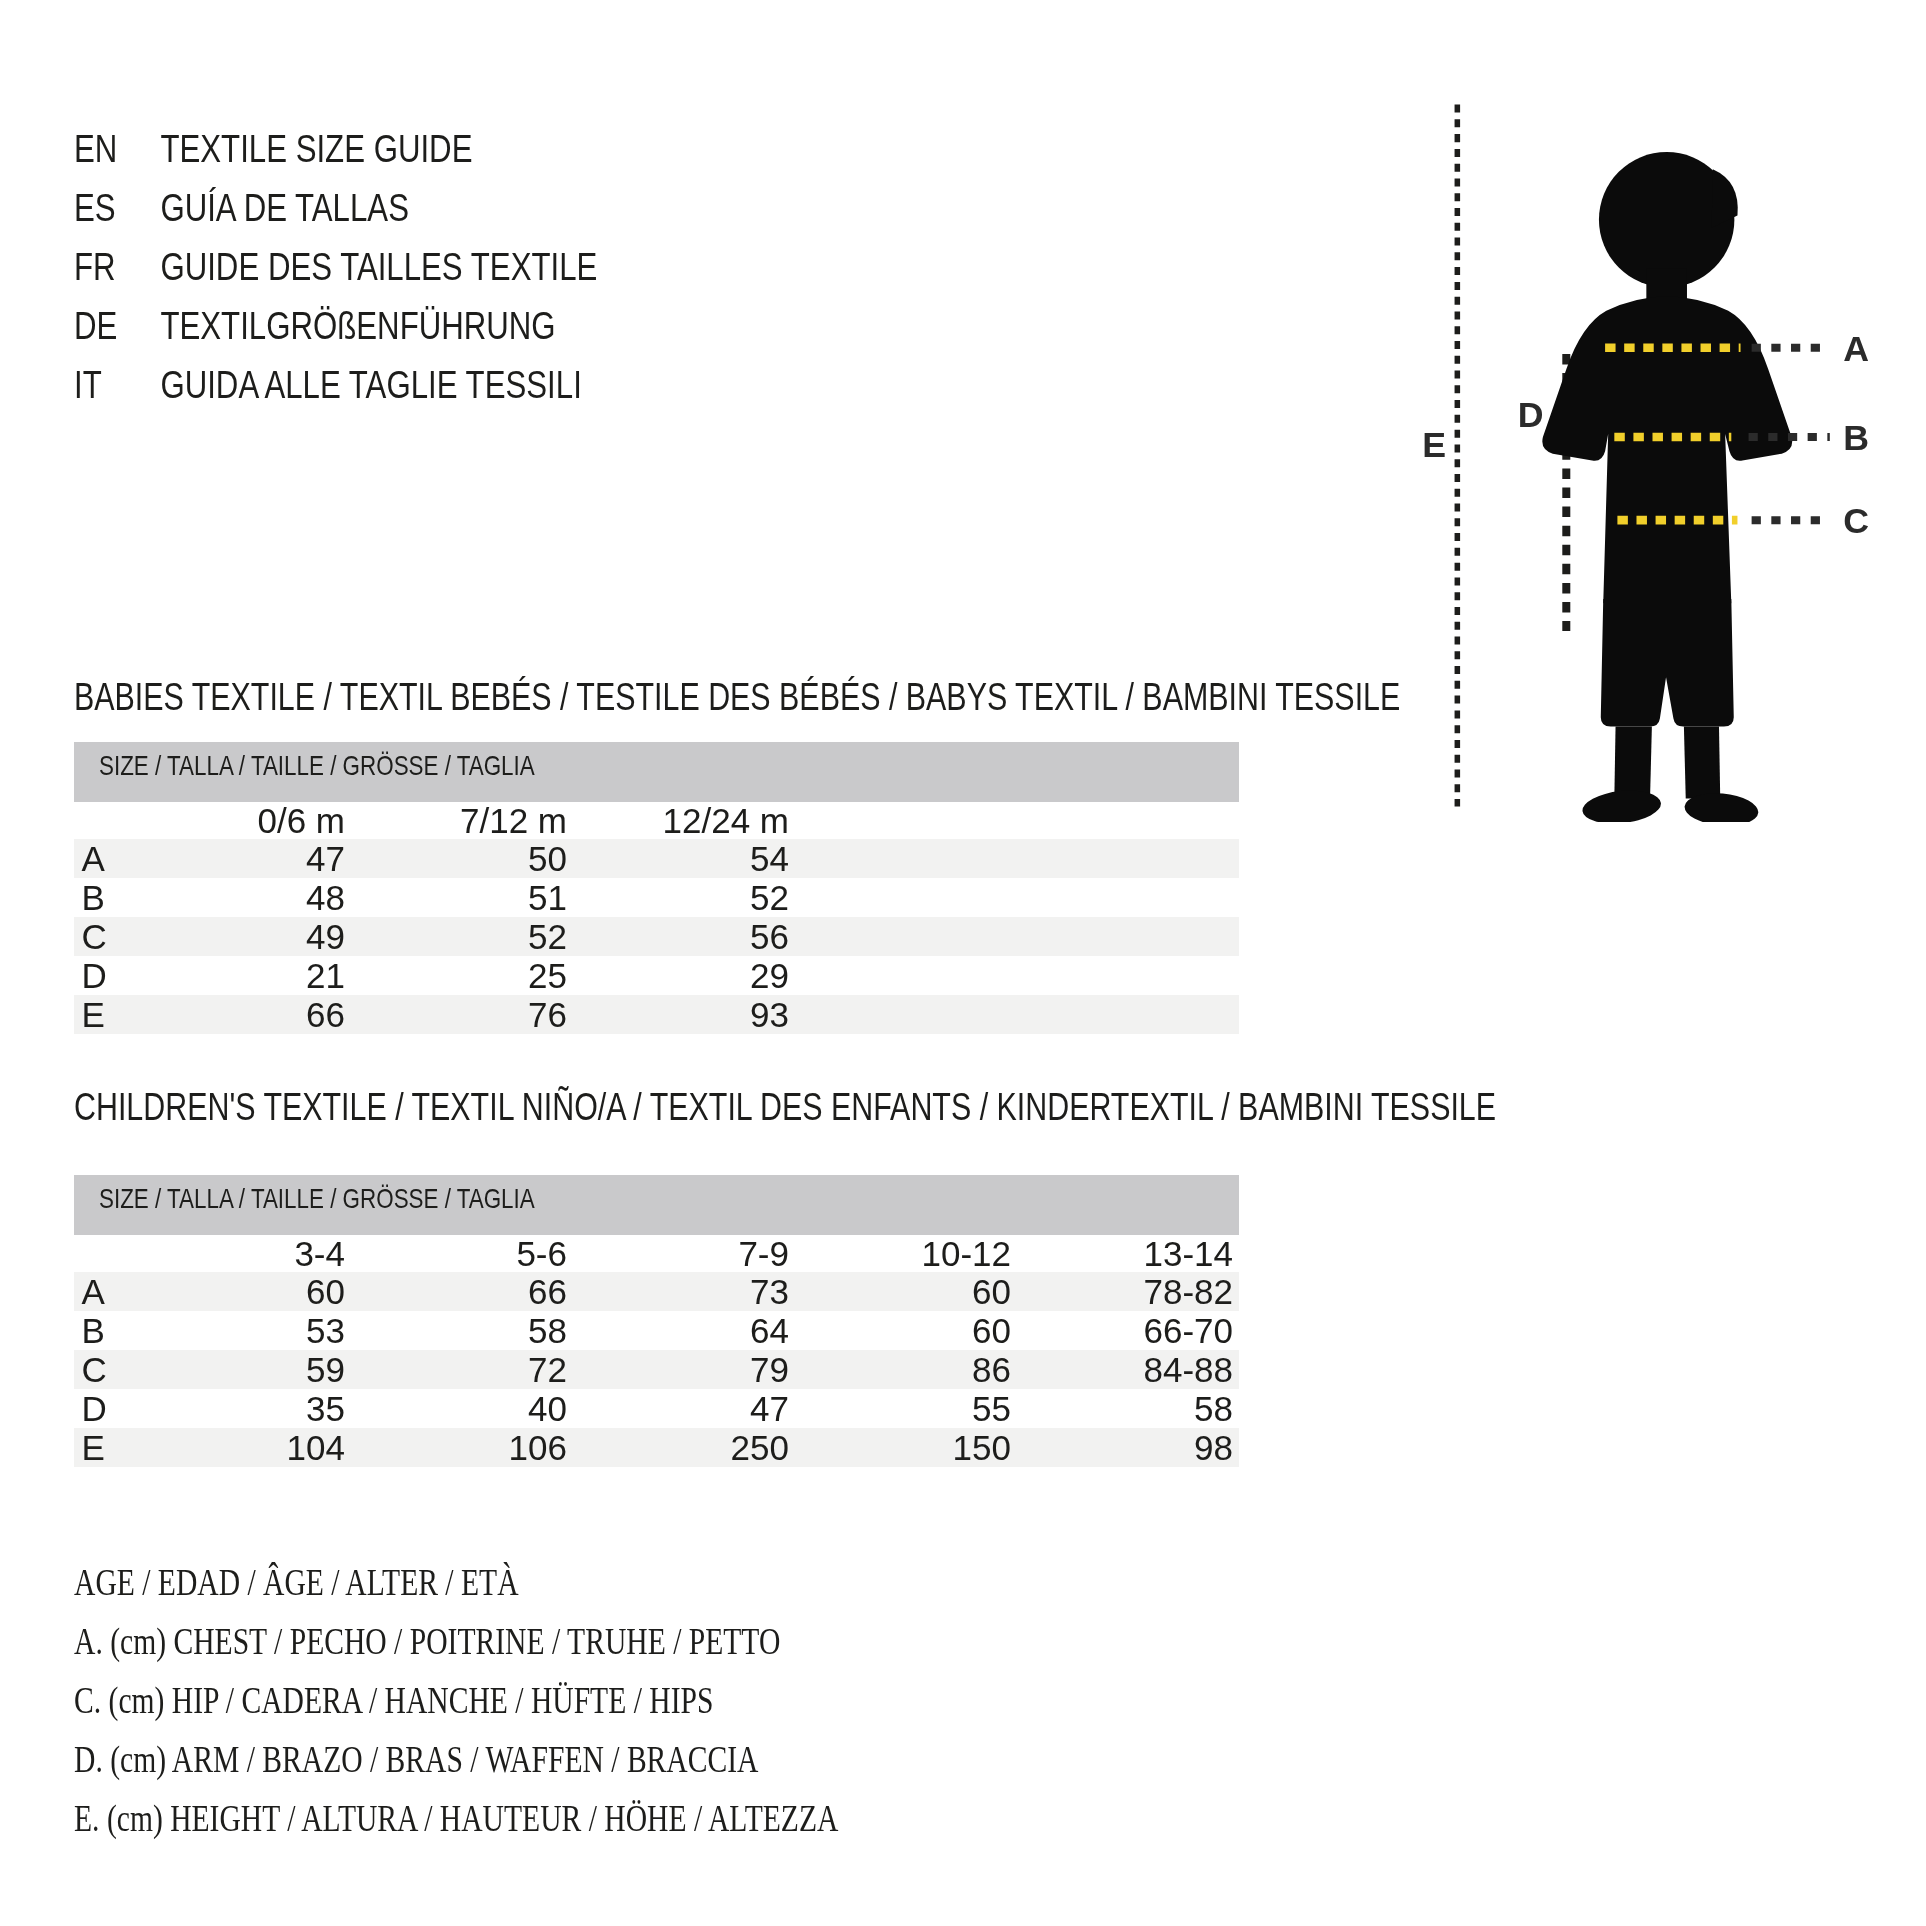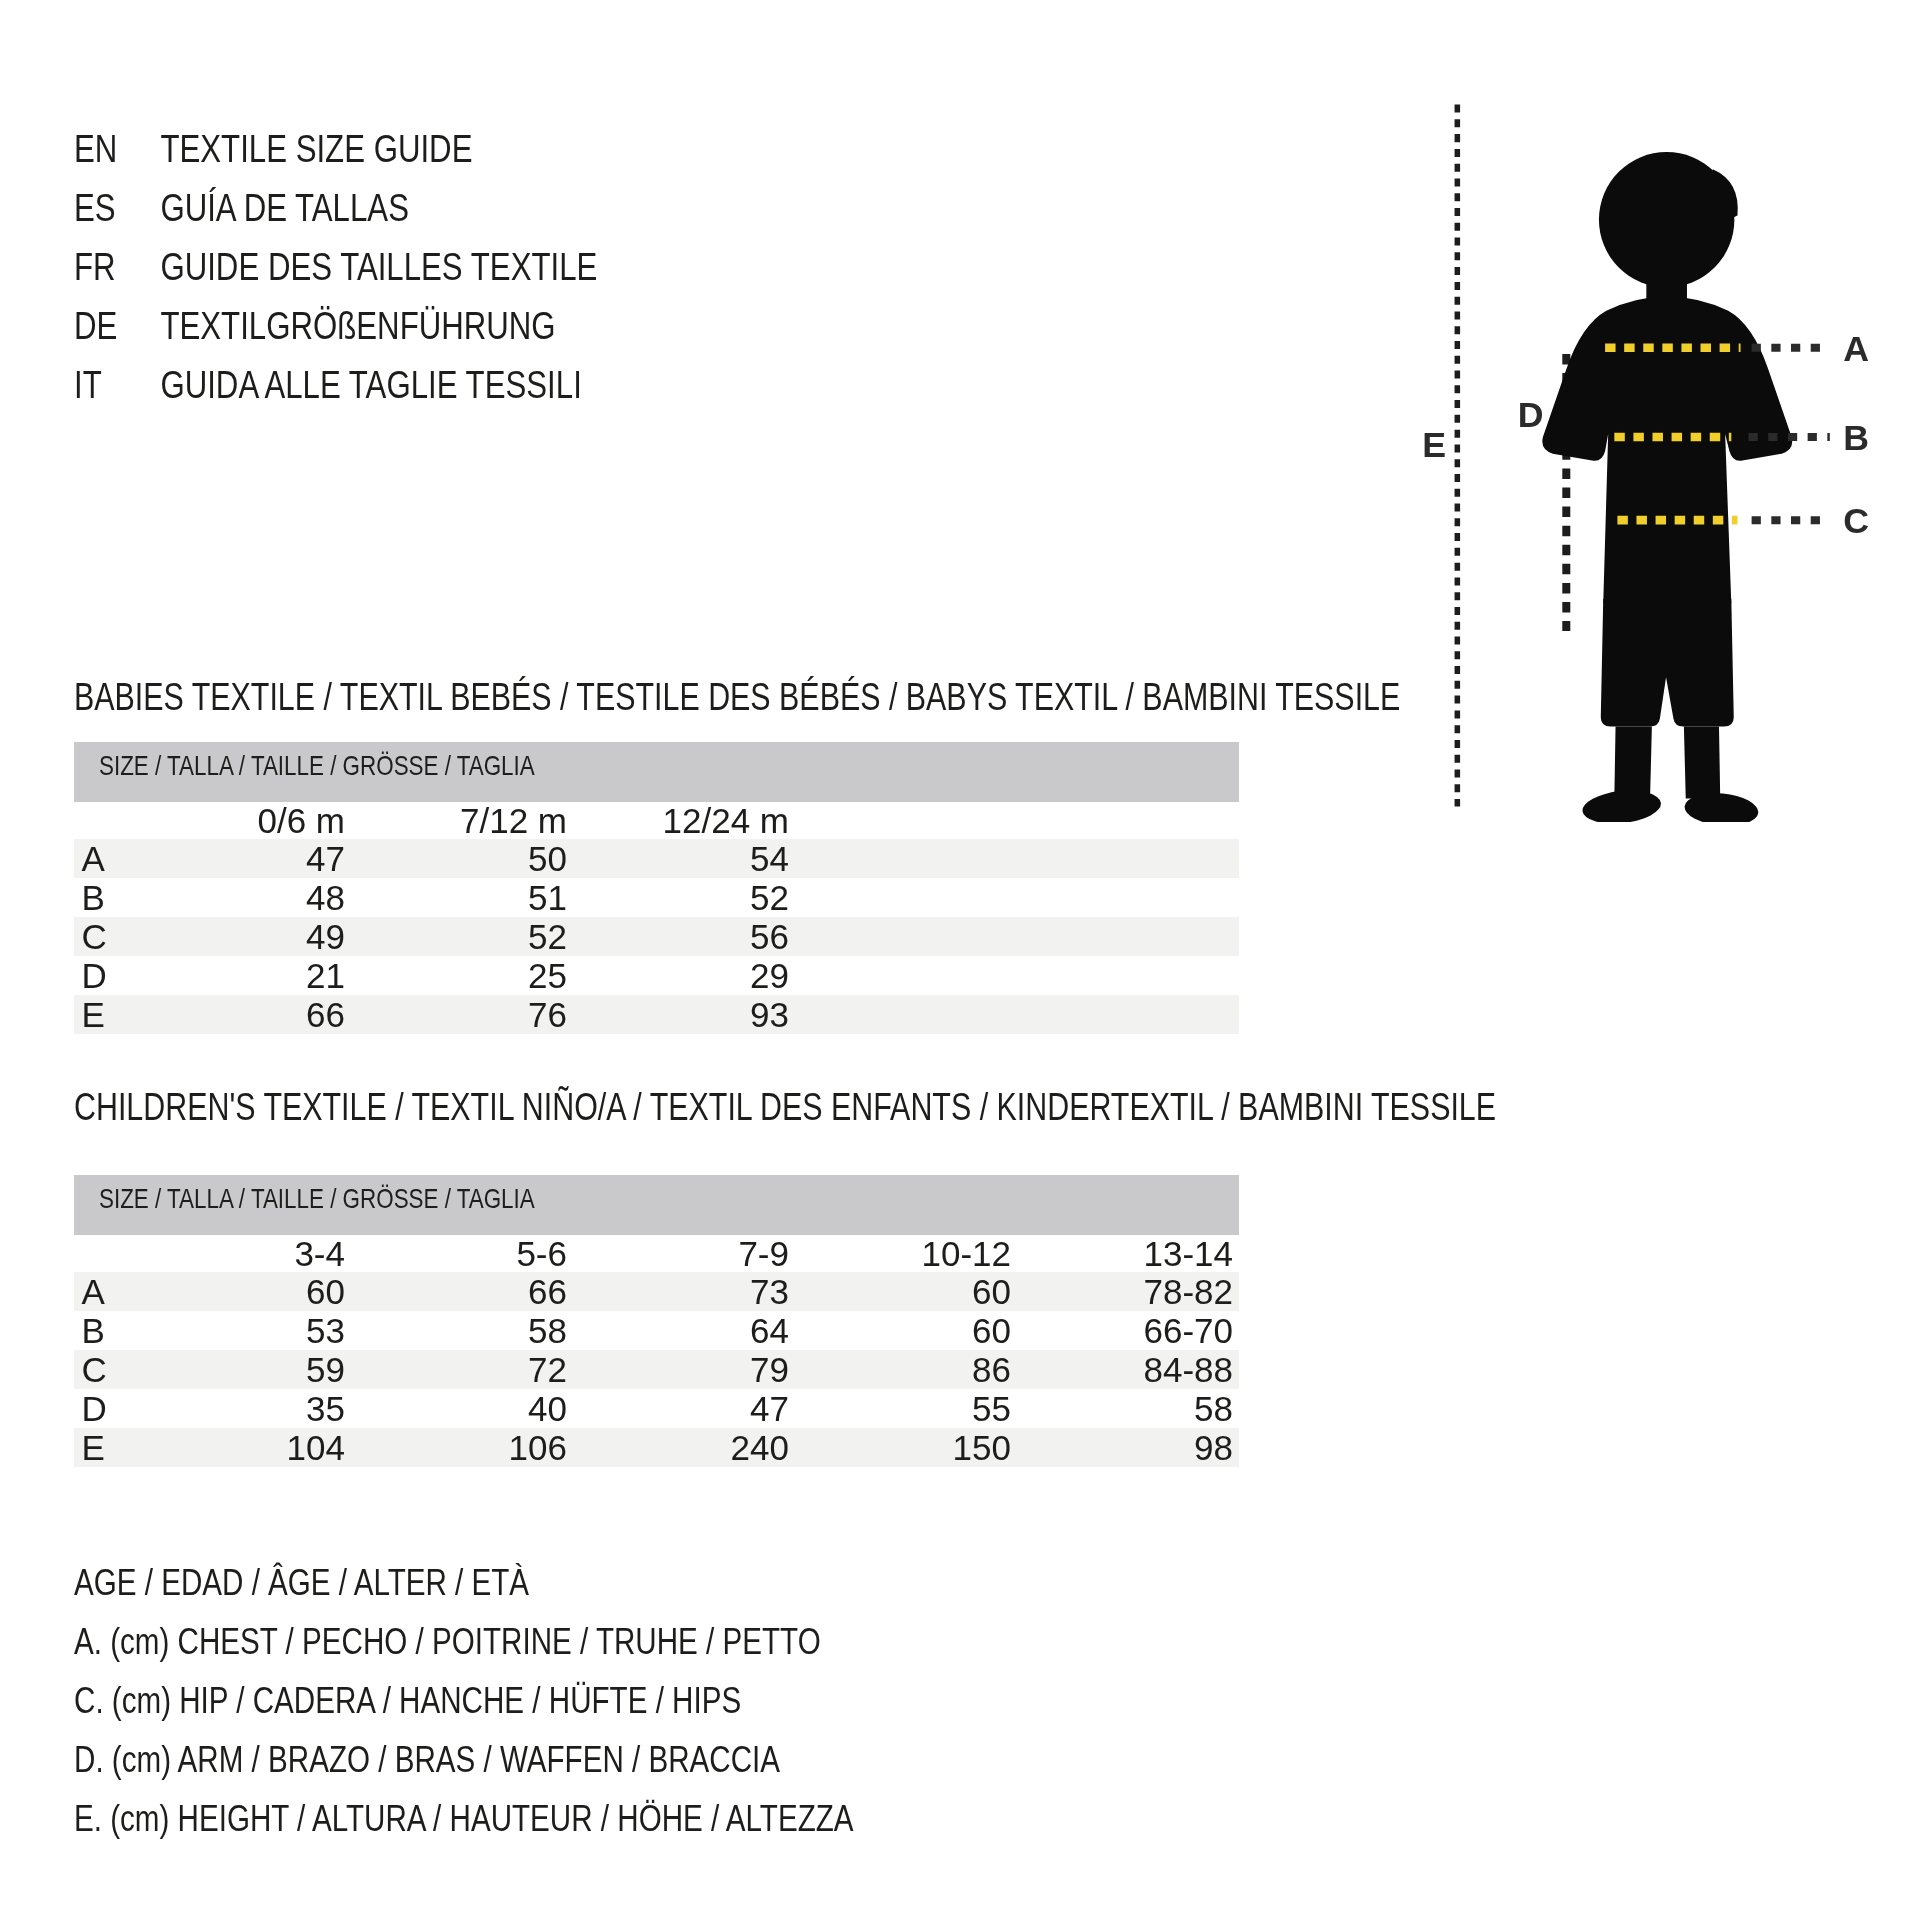"240" div.cell { text: 240 -> 250 }
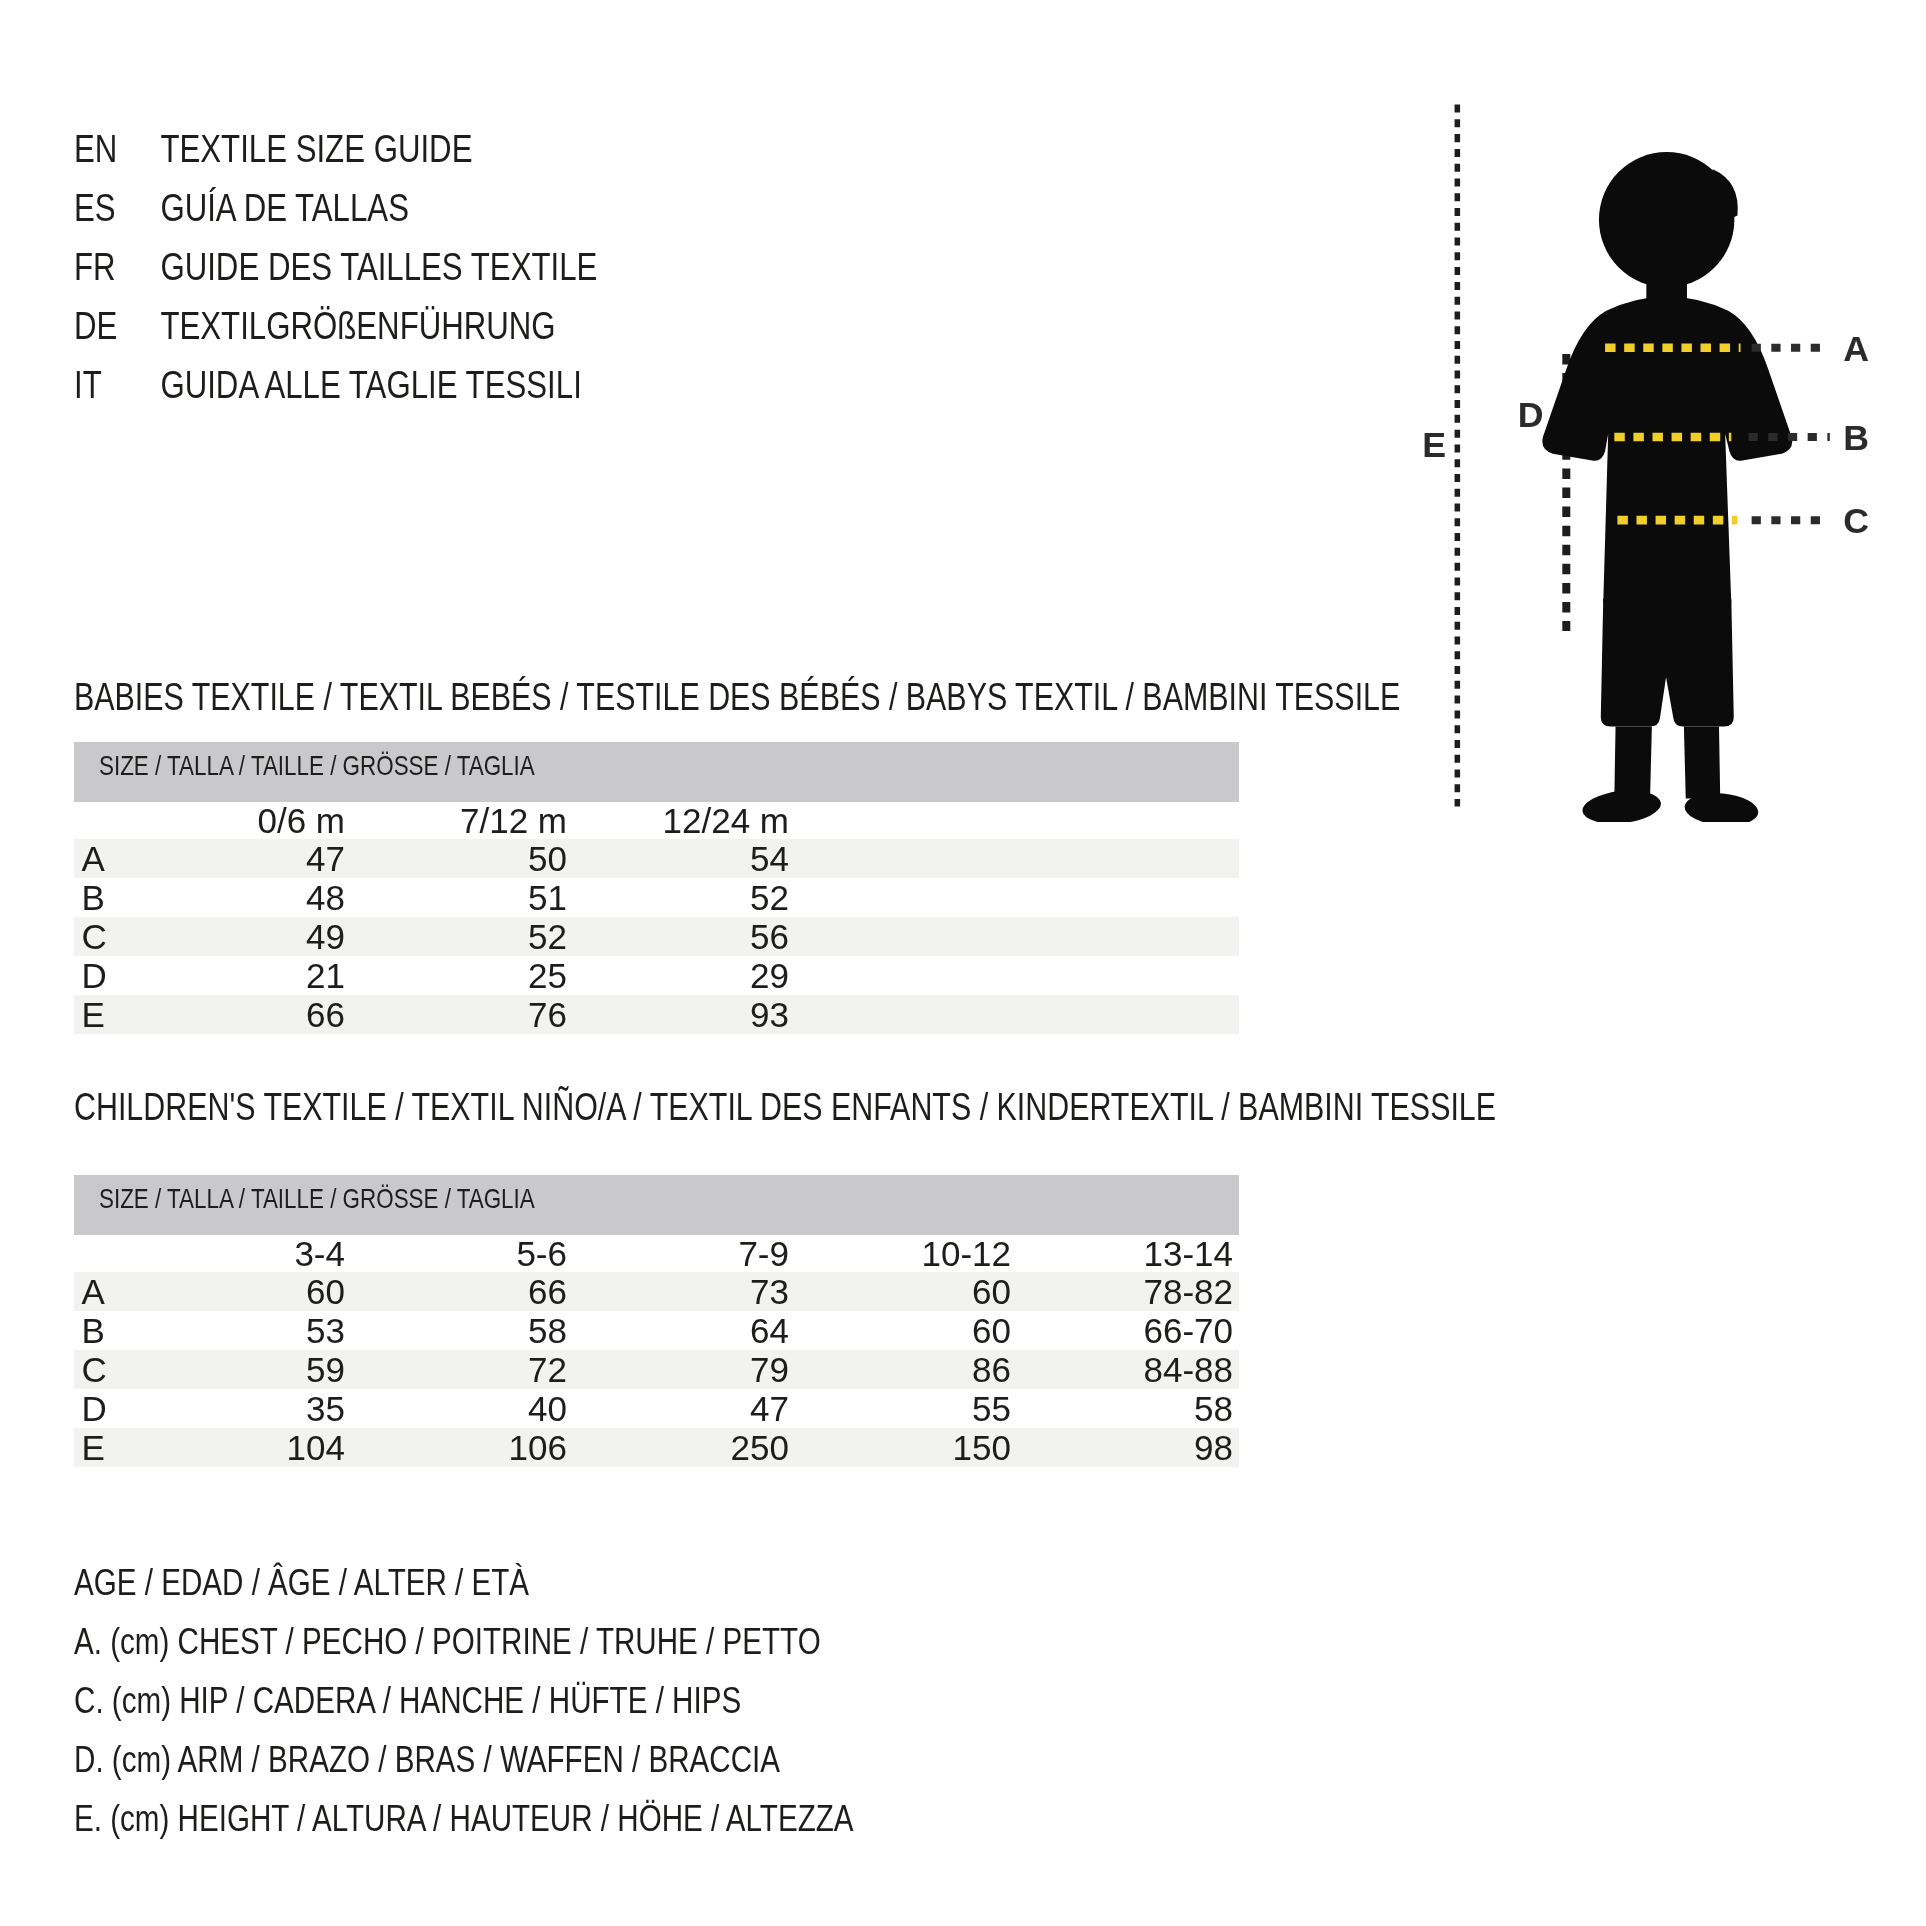"AGE / EDAD / ÂGE" .legend { font-family: none -> Liberation Serif, serif }
